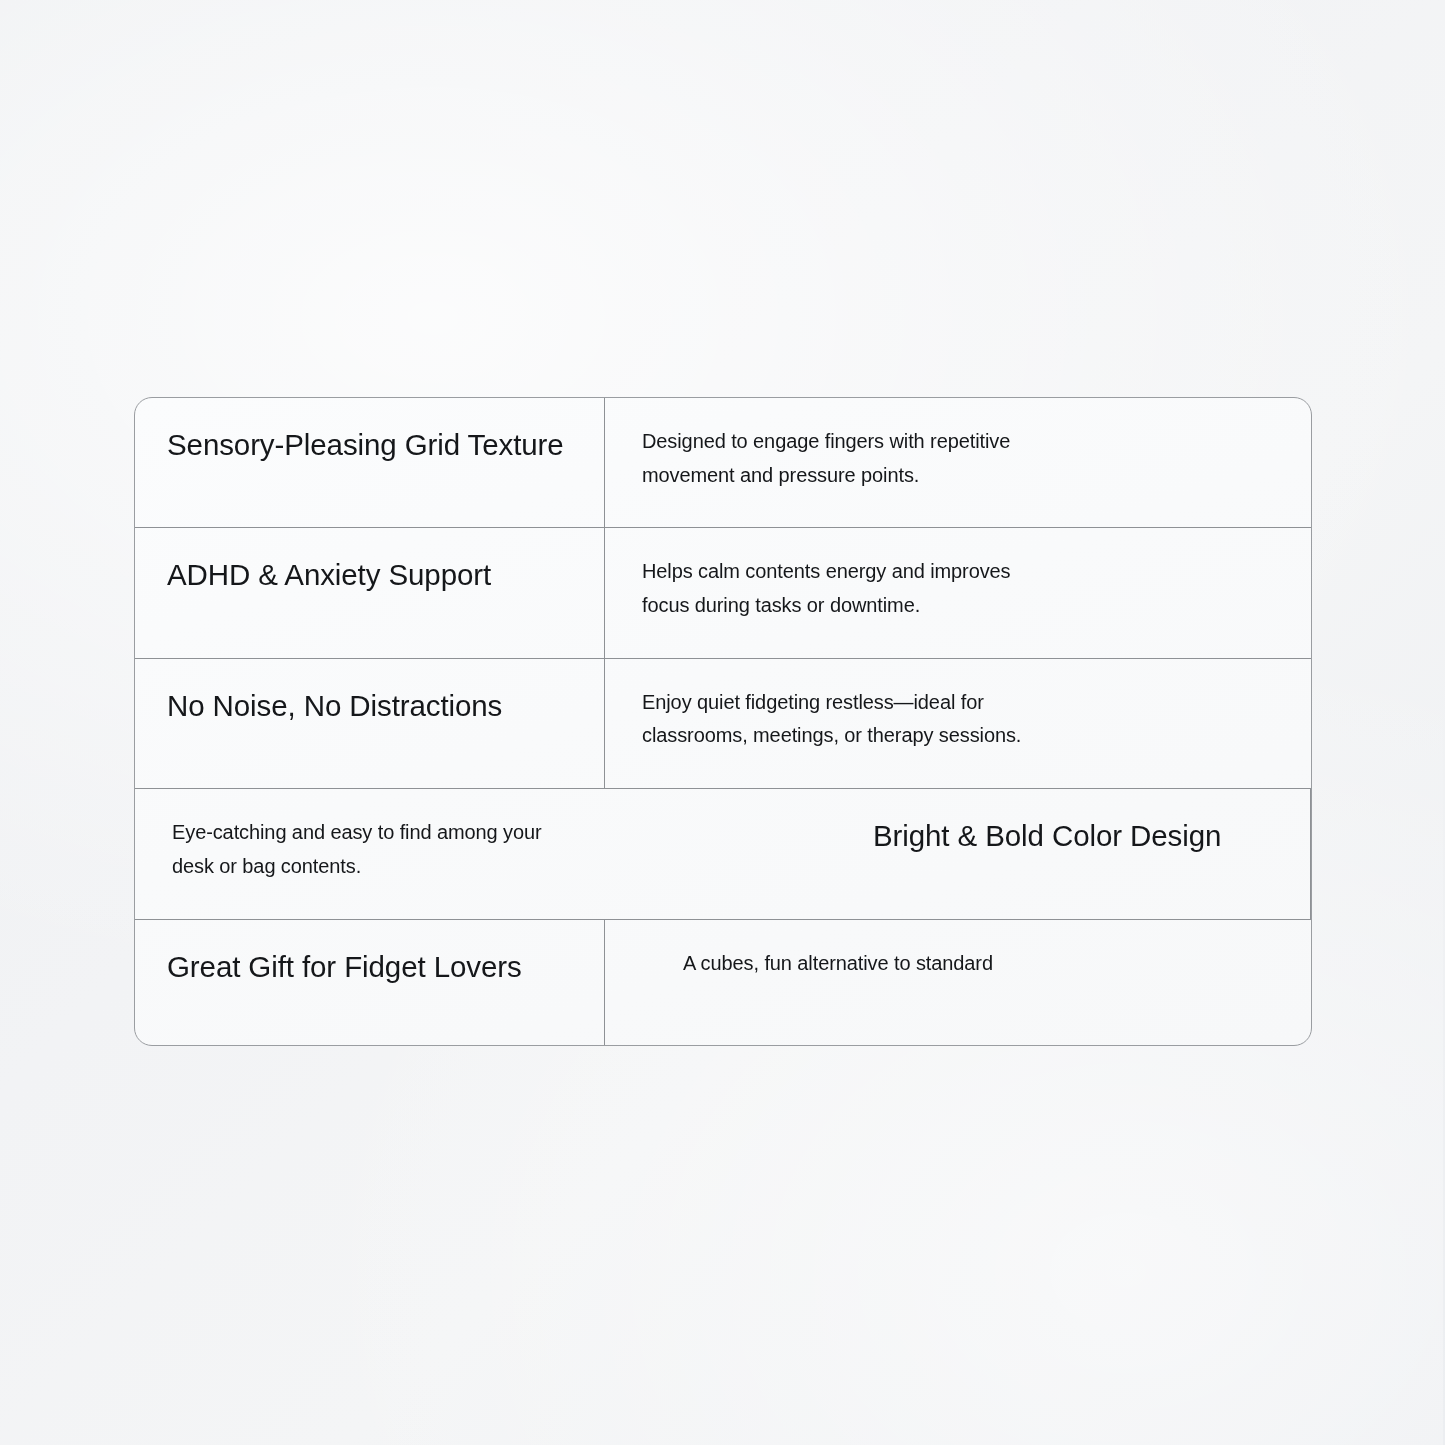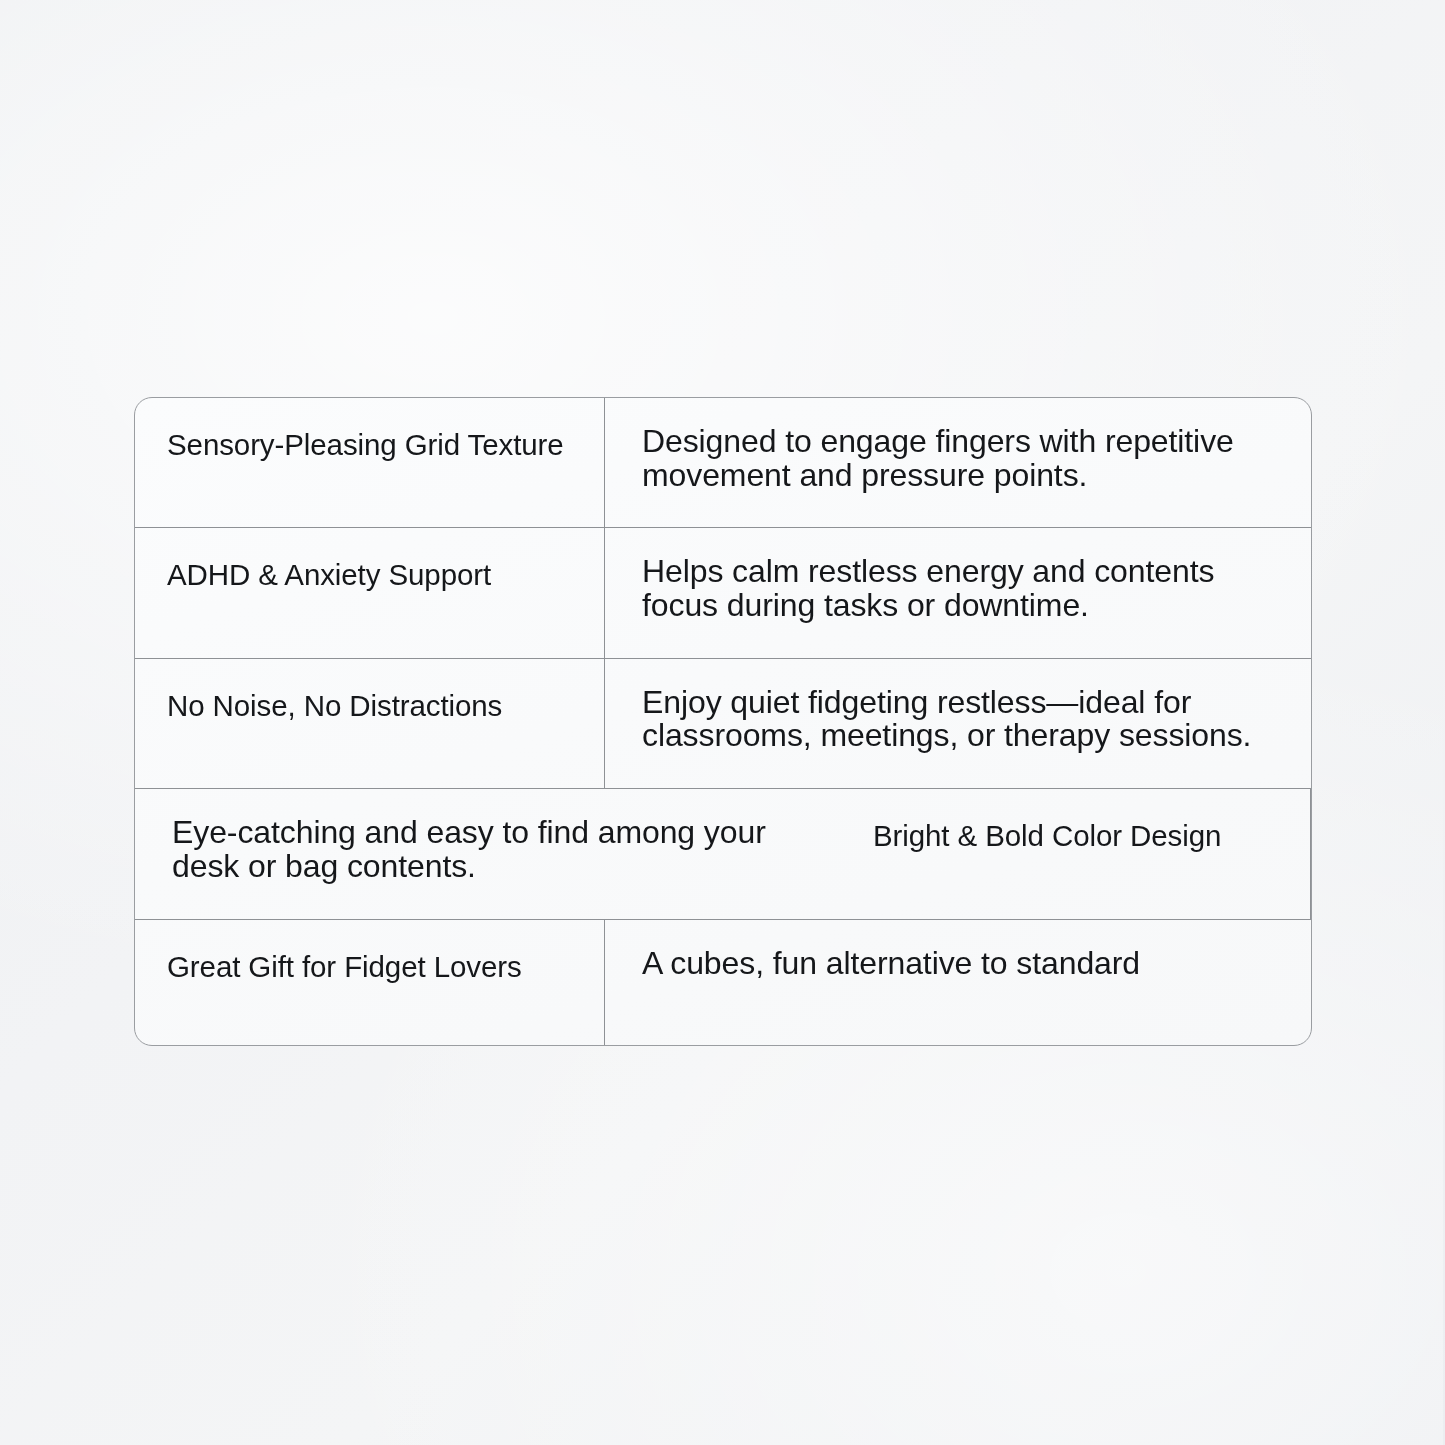"Designed to engage fingers with" .cell-desc { font-size: 32px -> 20px }
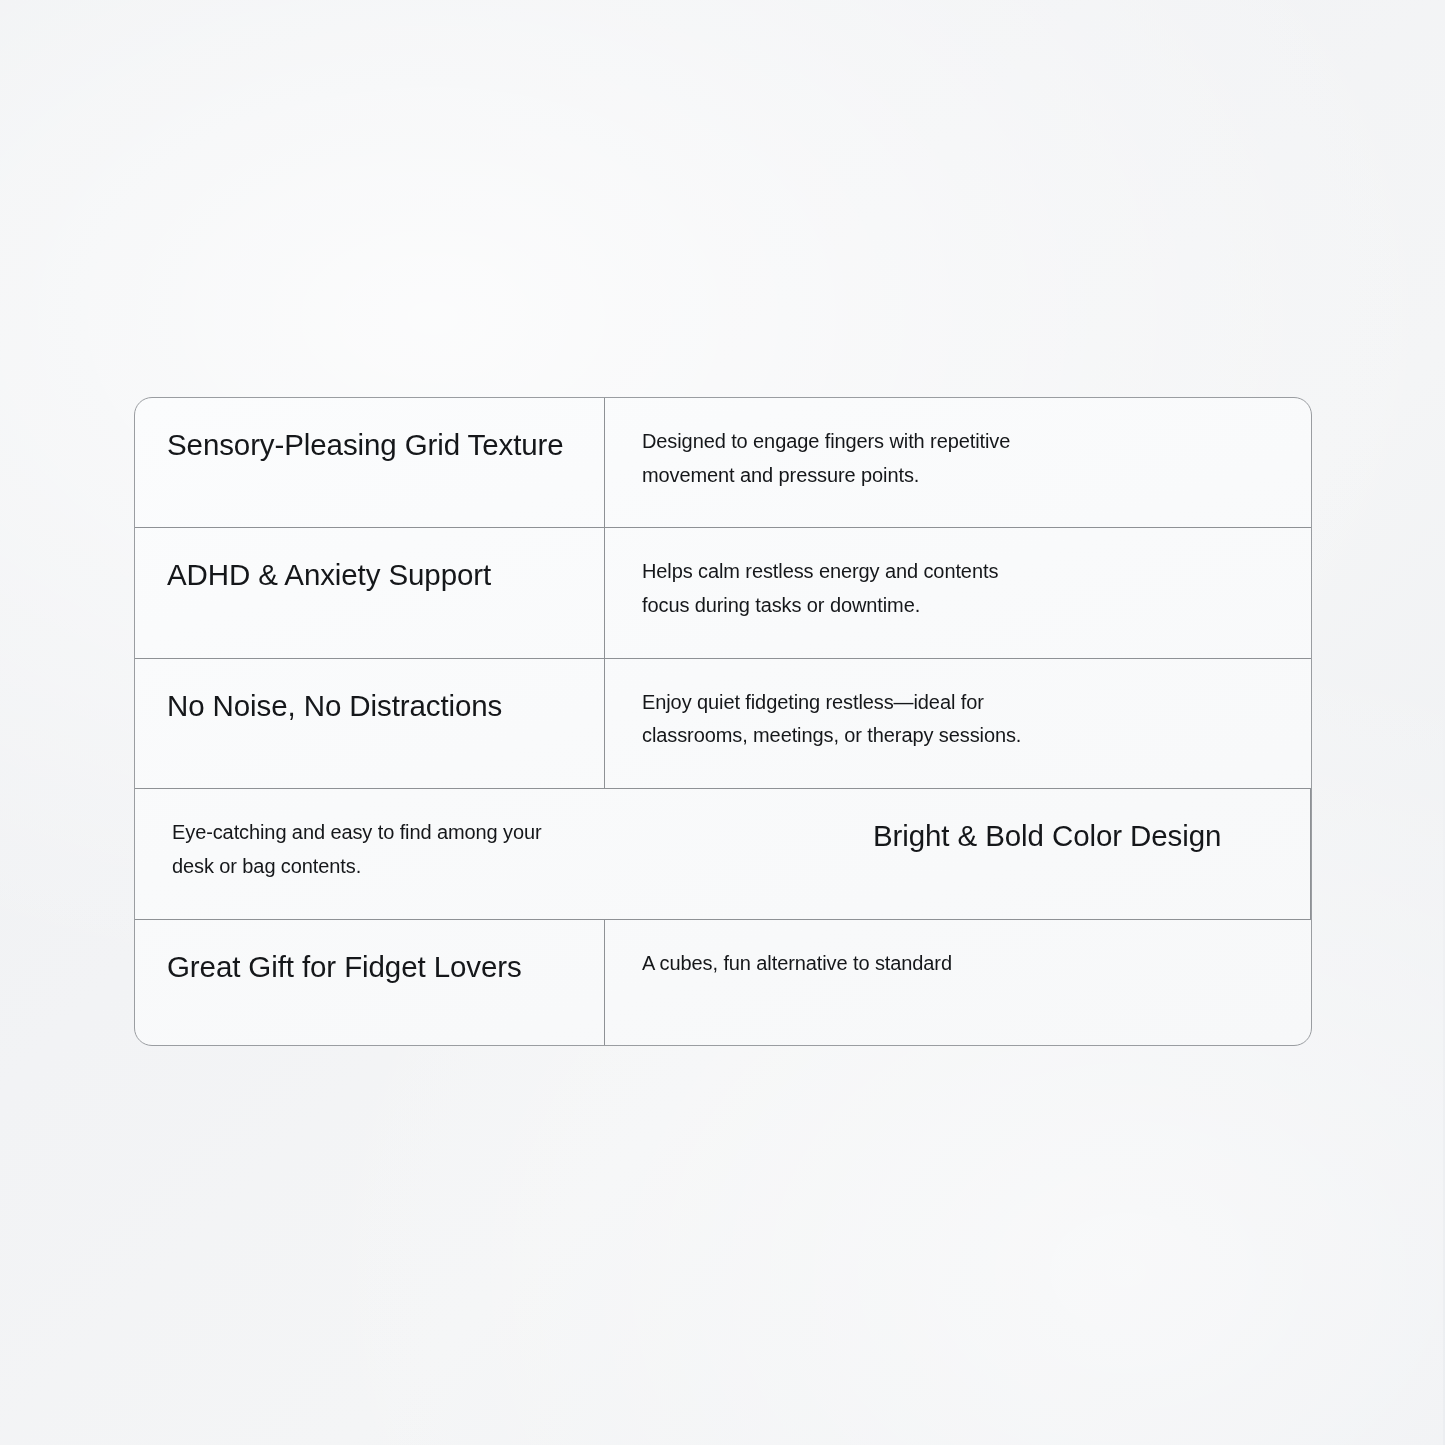"Helps calm restless energy and" span.line { text: restless energy and contents -> contents energy and improves }
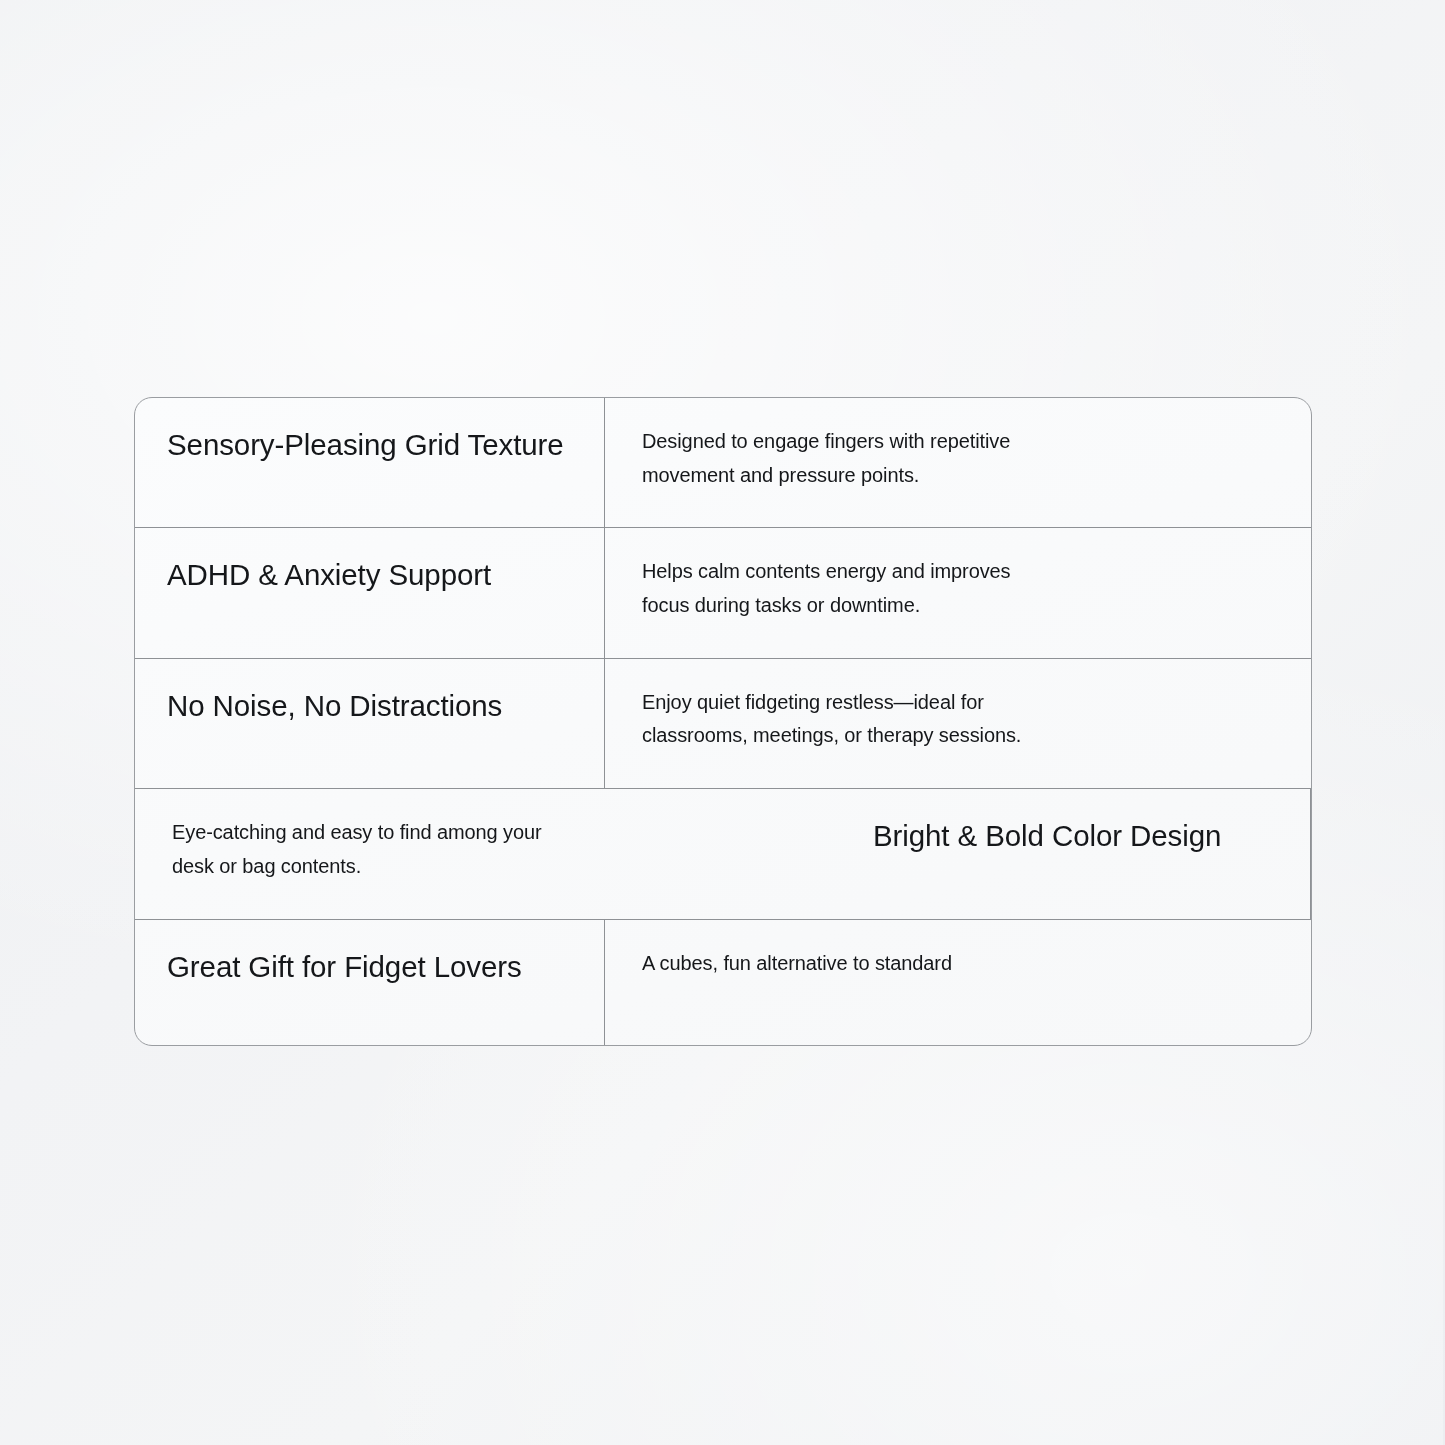"Great Gift for Fidget Lovers" .feature-row:last-child { gap: none -> 41px }
